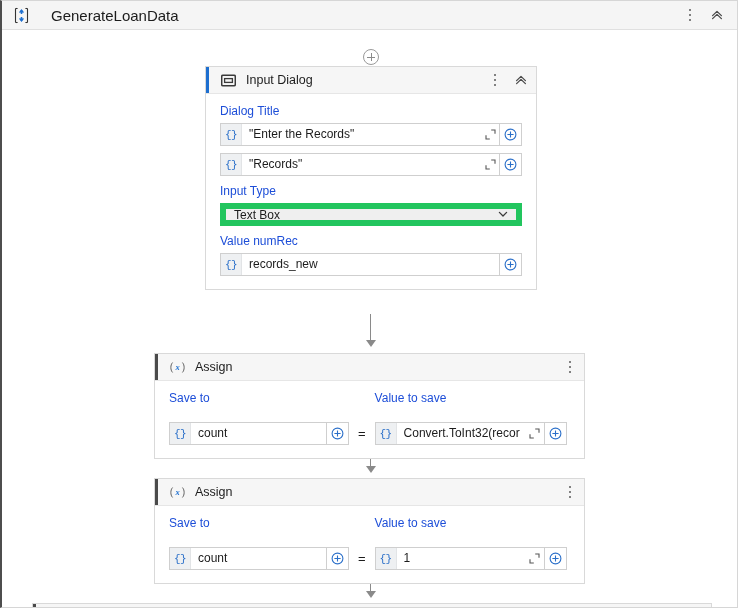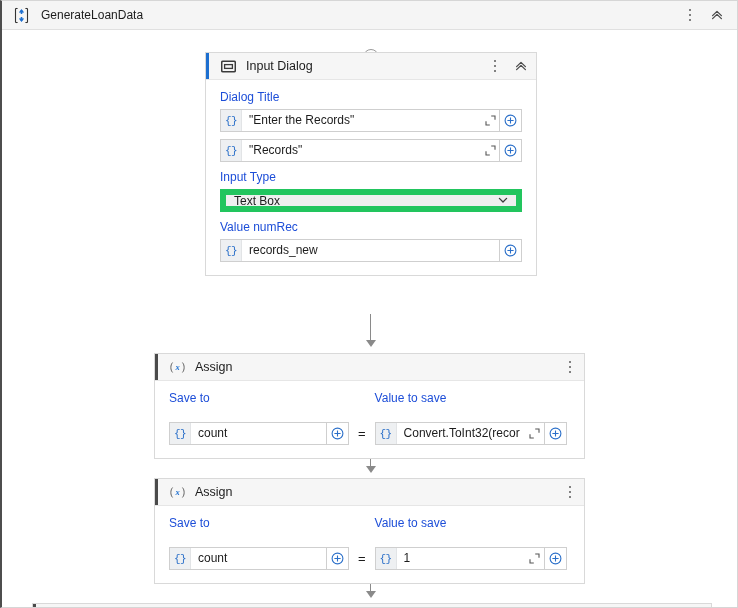"GenerateLoanData" .titlebar-title { font-size: 12px -> 15px; margin-left: 10px -> 20px }
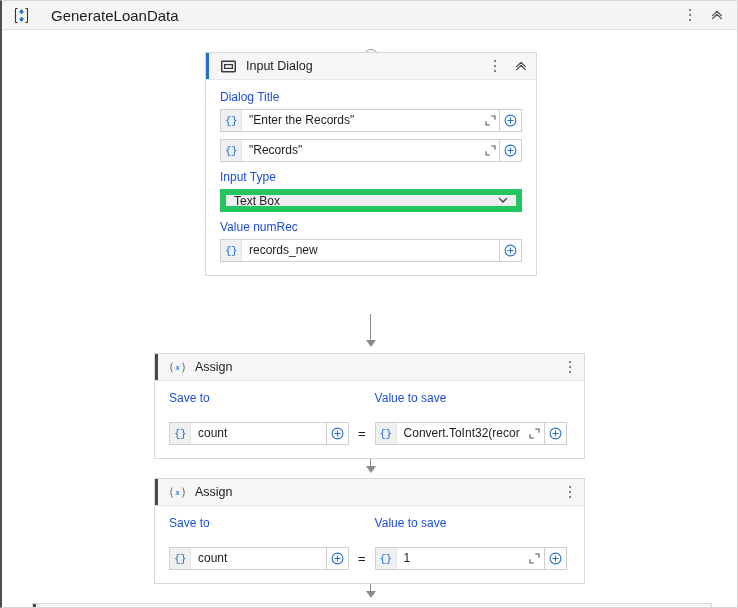"Input Dialog" div.node { top: 22px -> 36px }
